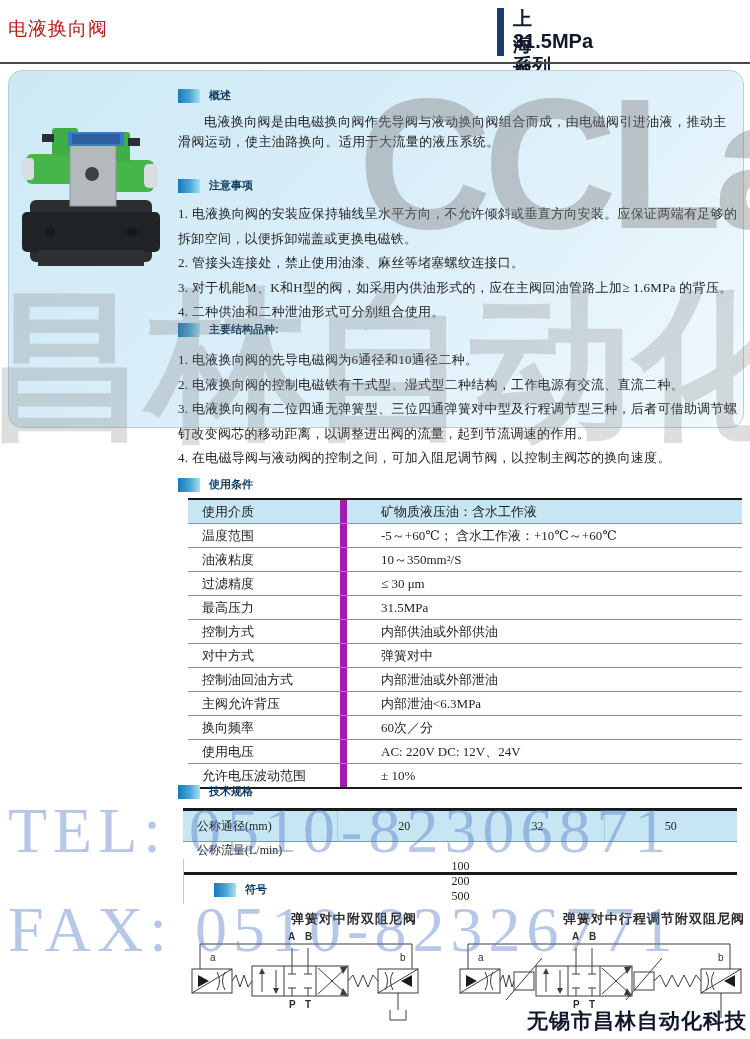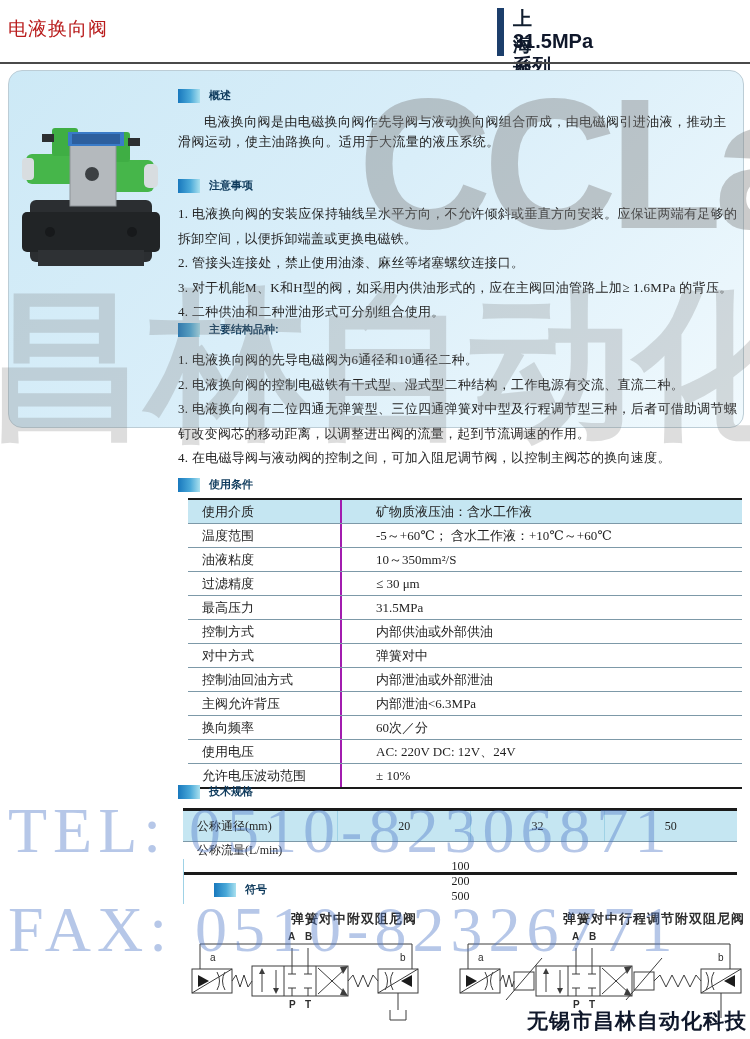"矿物质液压油：含水工作液" .cond-value { border-left: 2px solid #a21caf -> 7px solid #a21caf }
